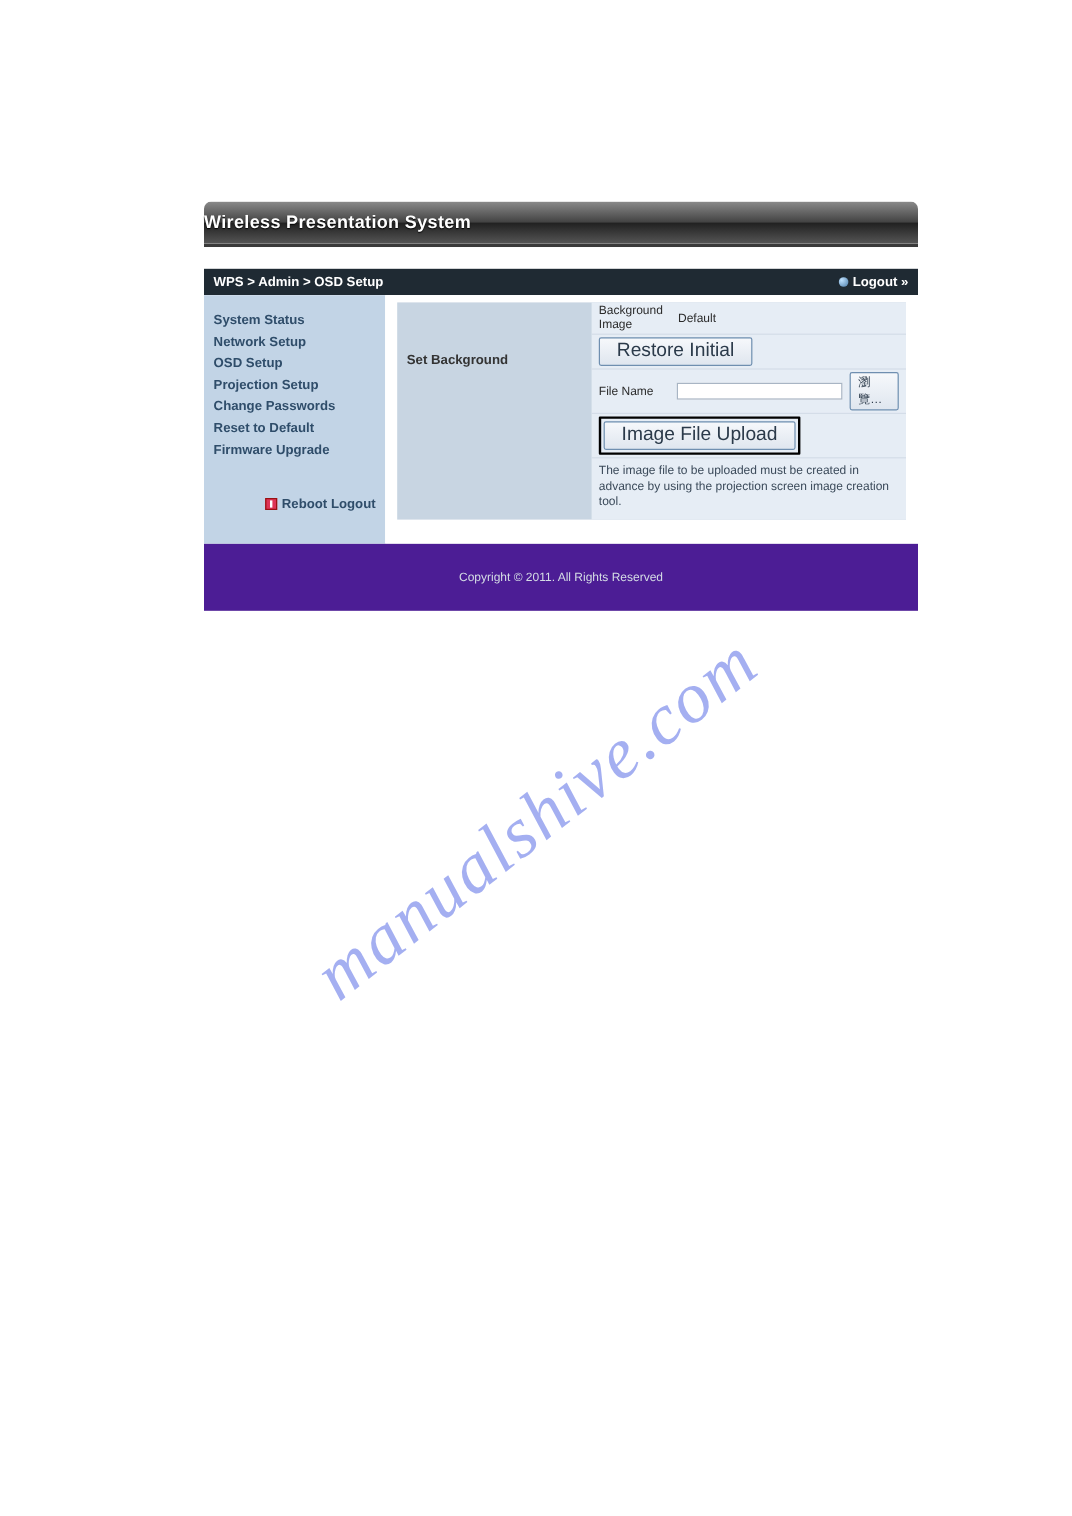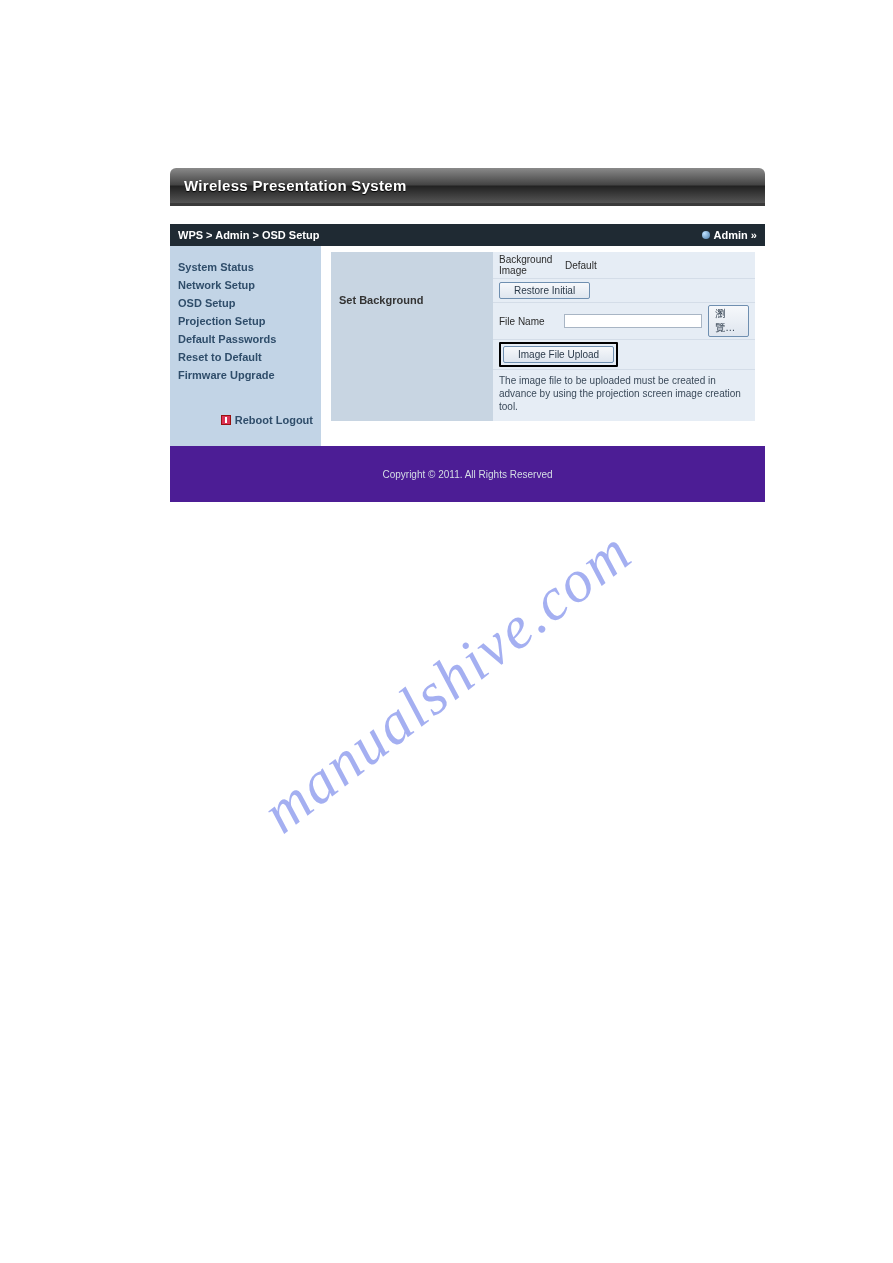"Wireless Presentation System" .titlebar { padding-left: 14px -> none }
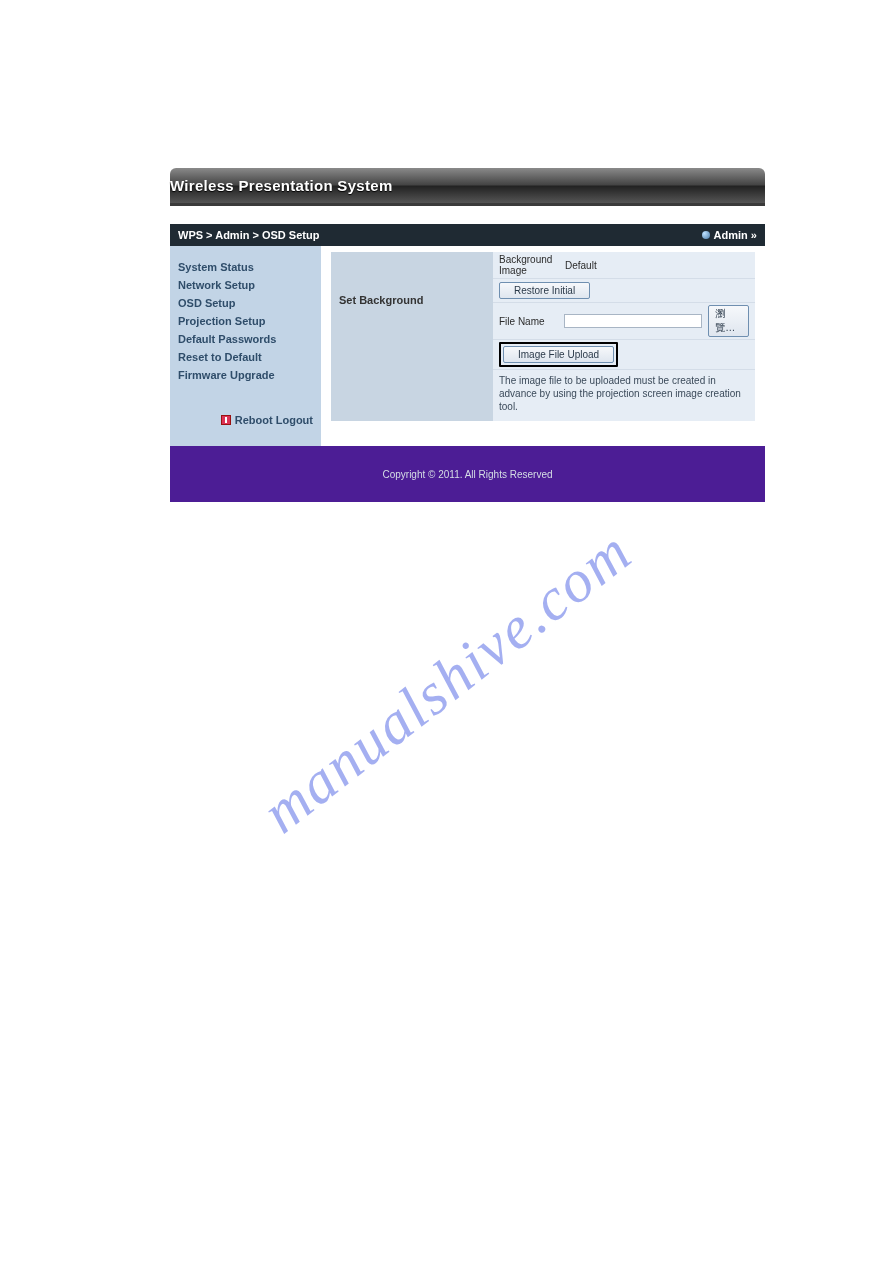"Admin »" span { text: Admin -> Logout }
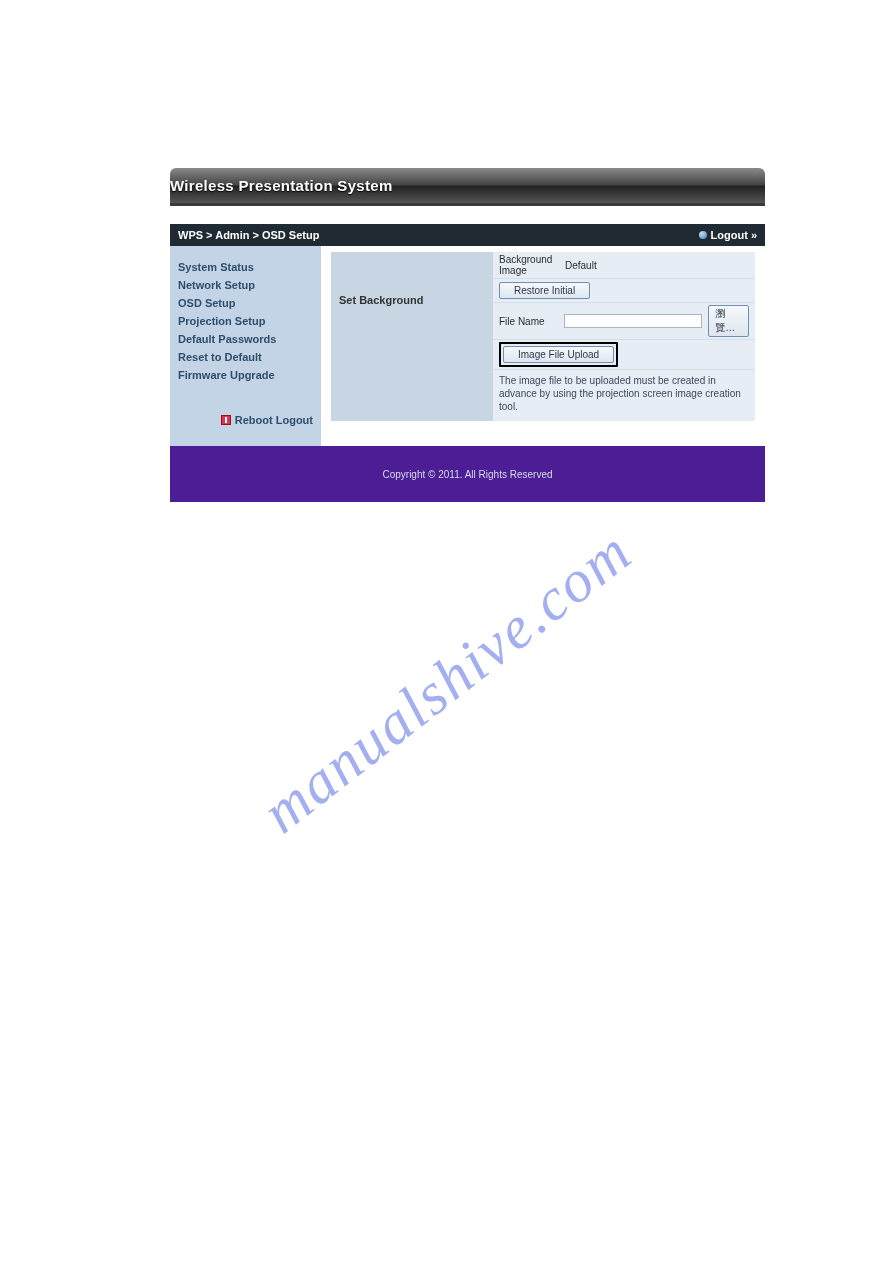"Restore Initial" .btn { font-size: 10px -> 16px }
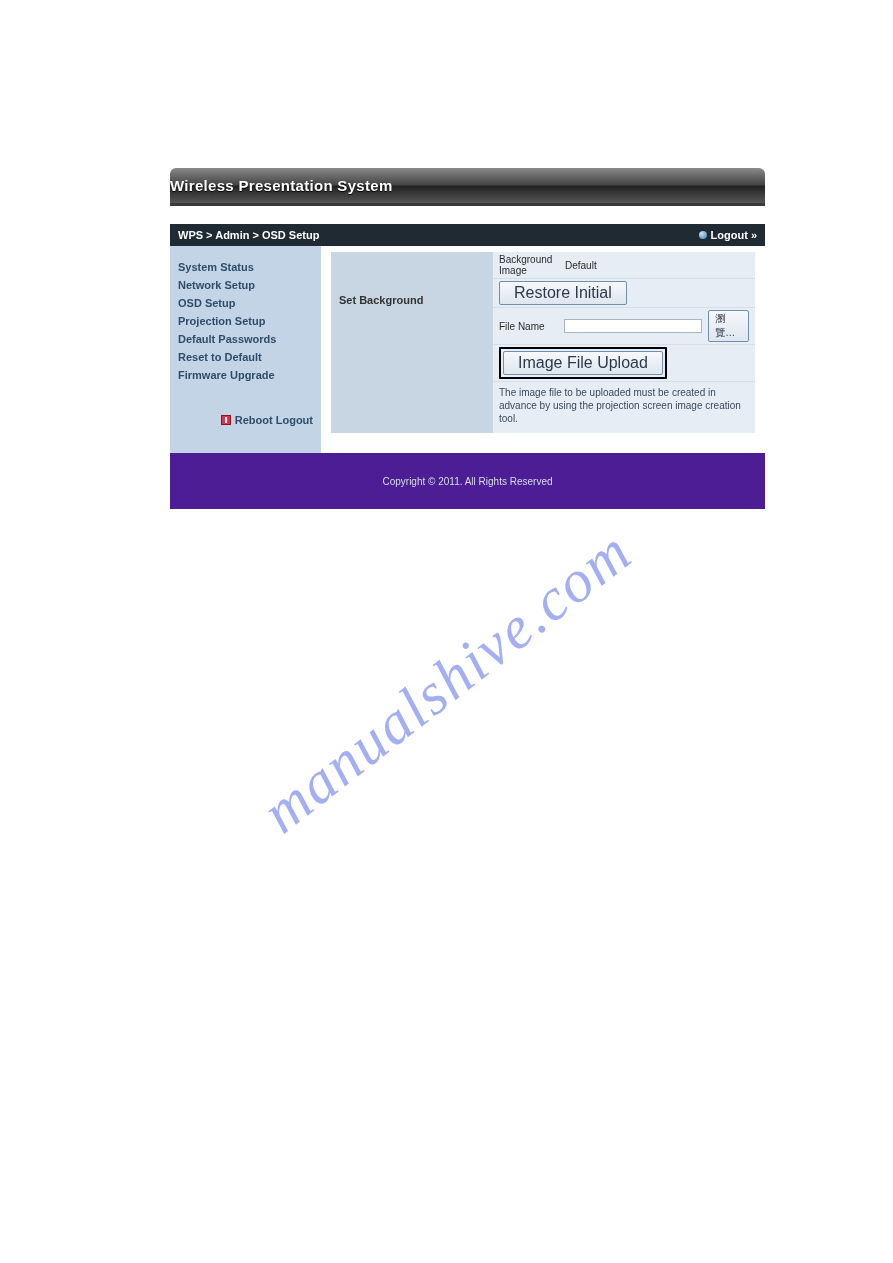"Default Passwords" div.item { text: Default -> Change }
